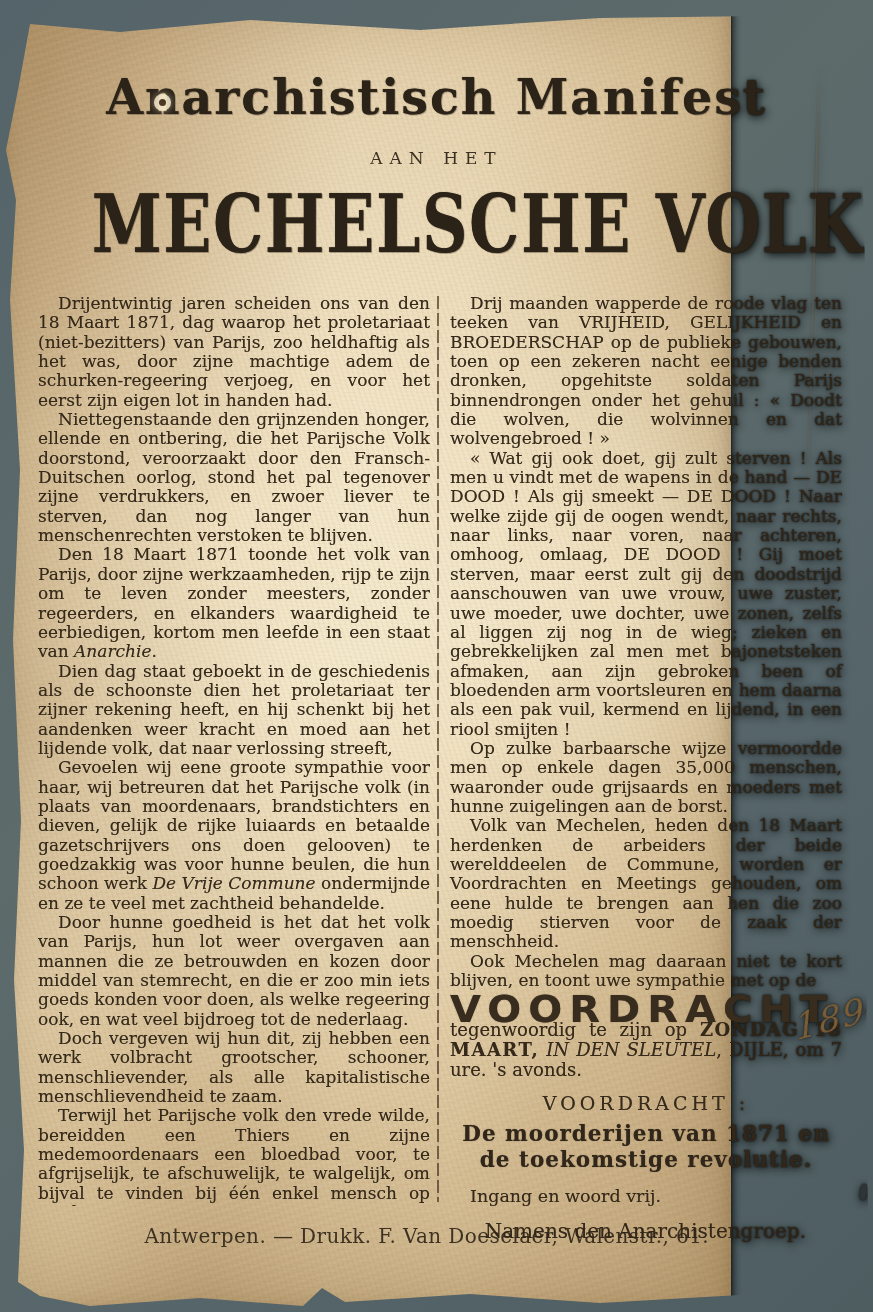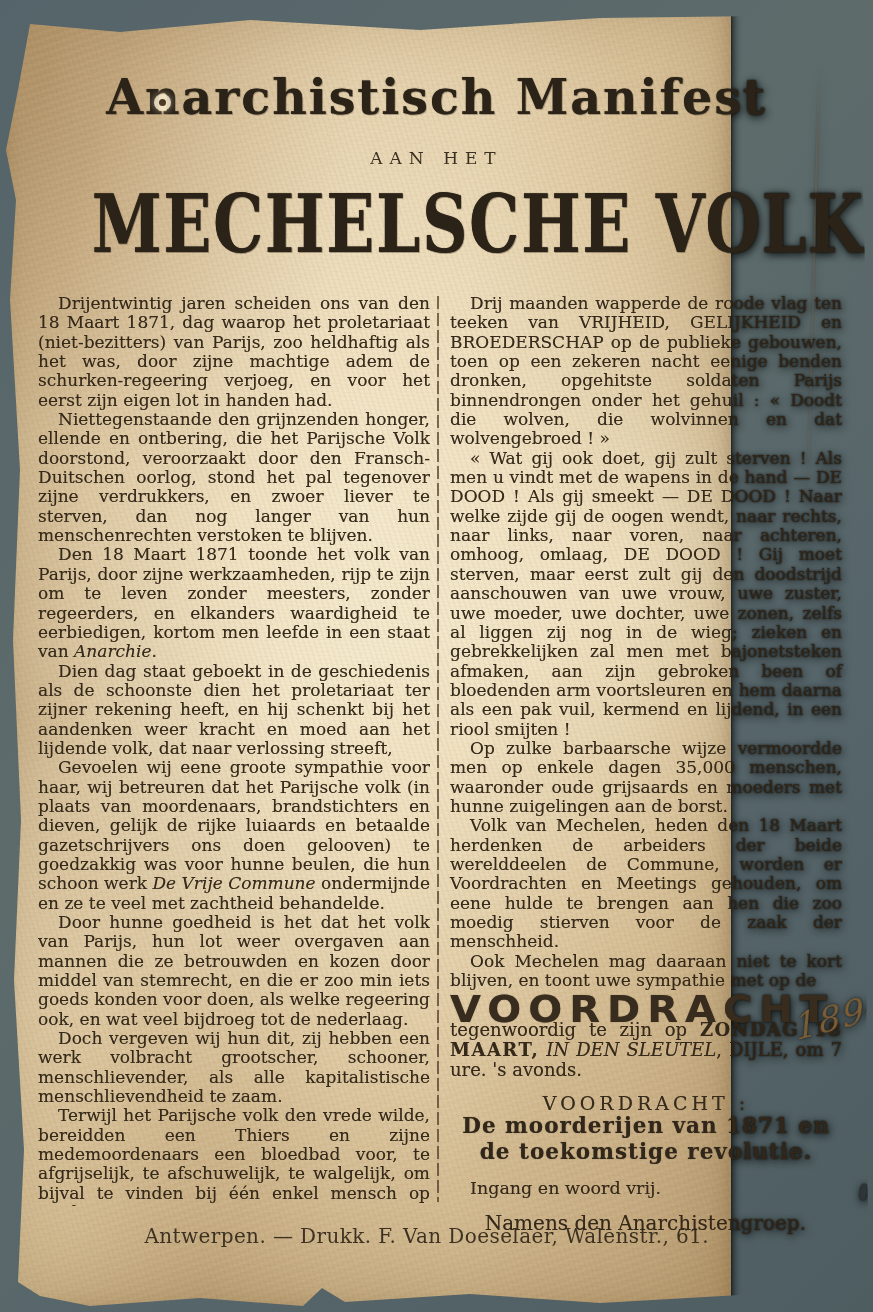"De moorderijen van 1871 en" .topic { margin-top: 0 -> 8px }
